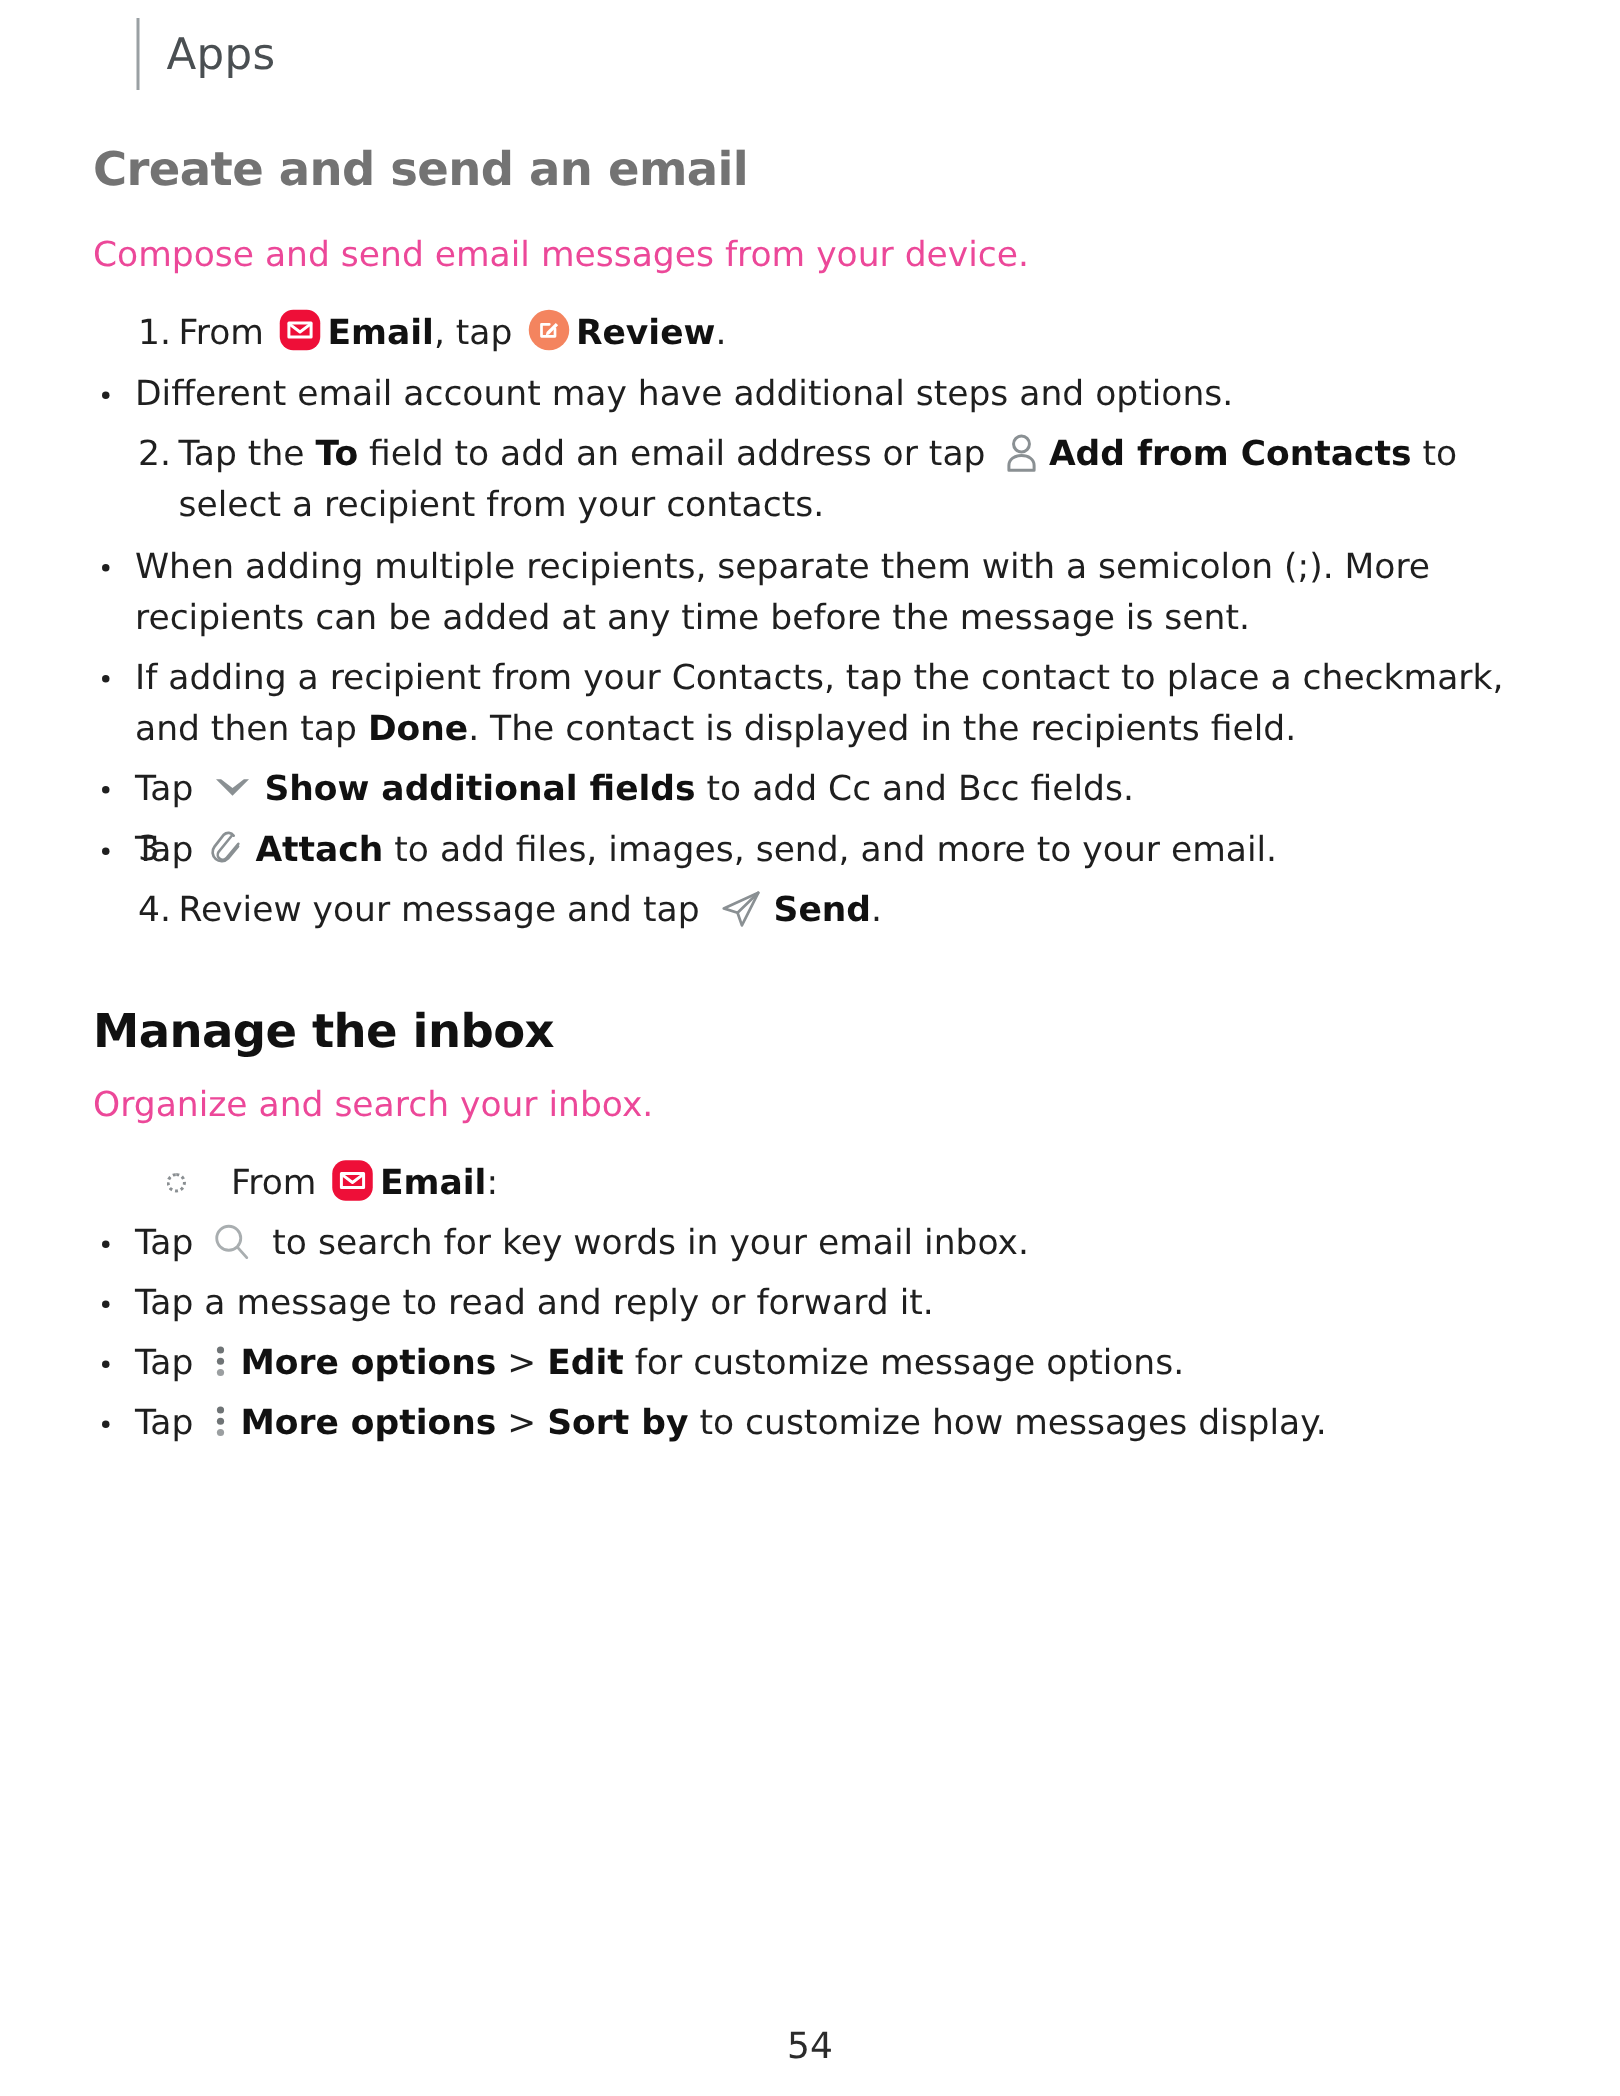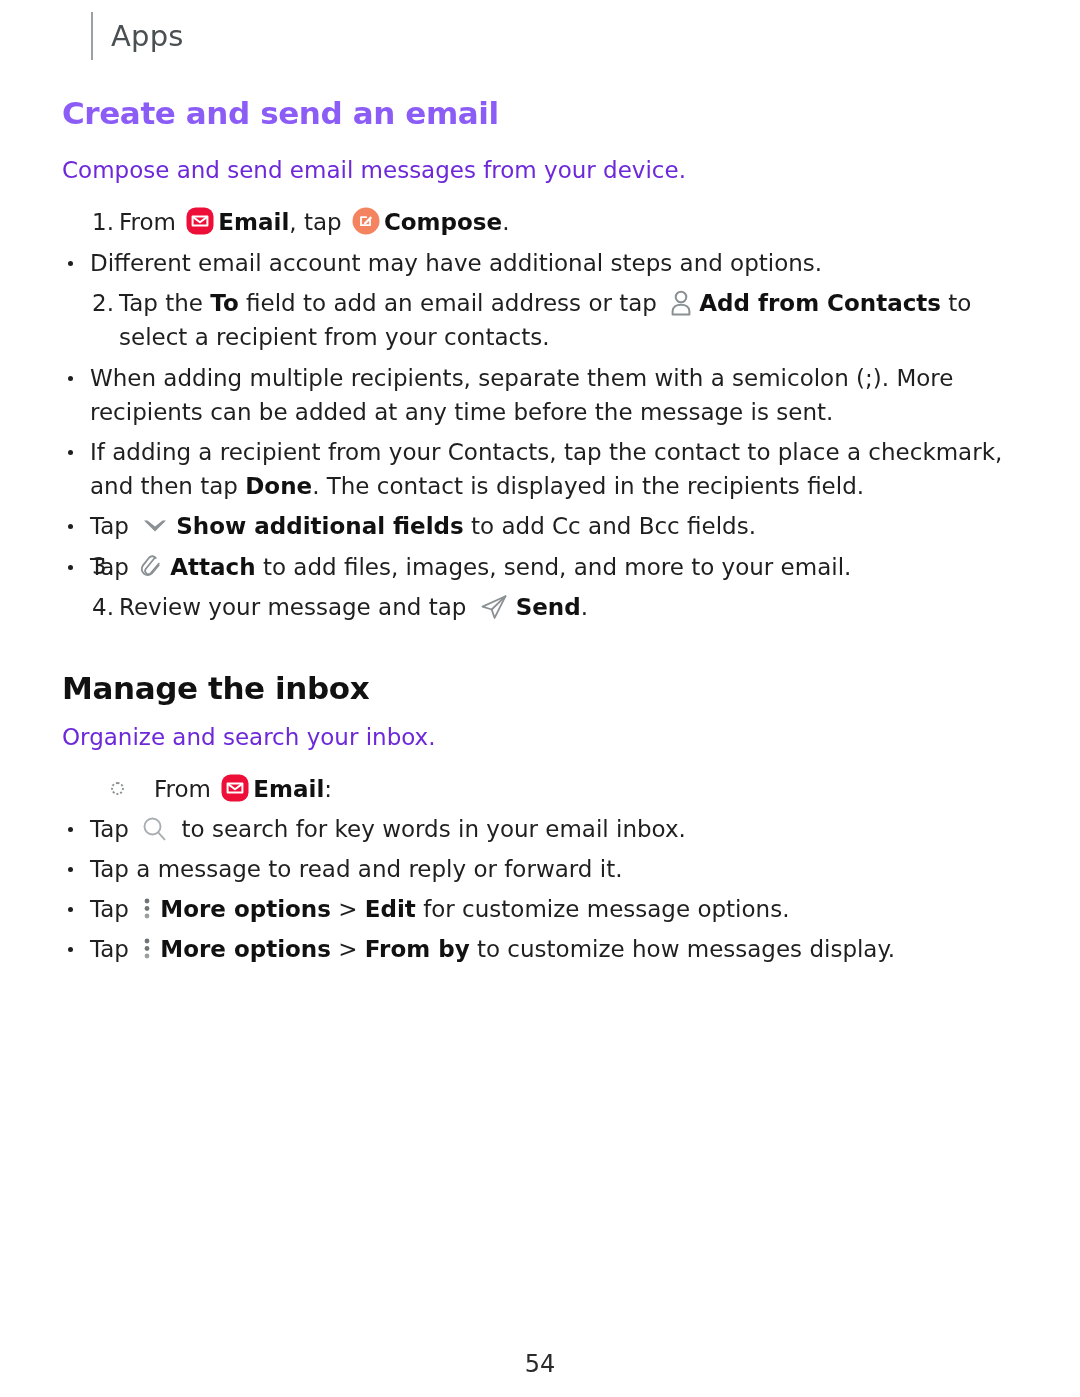"Create and send an email" h1.section-title { color: #8b5cf6 -> #737373 }
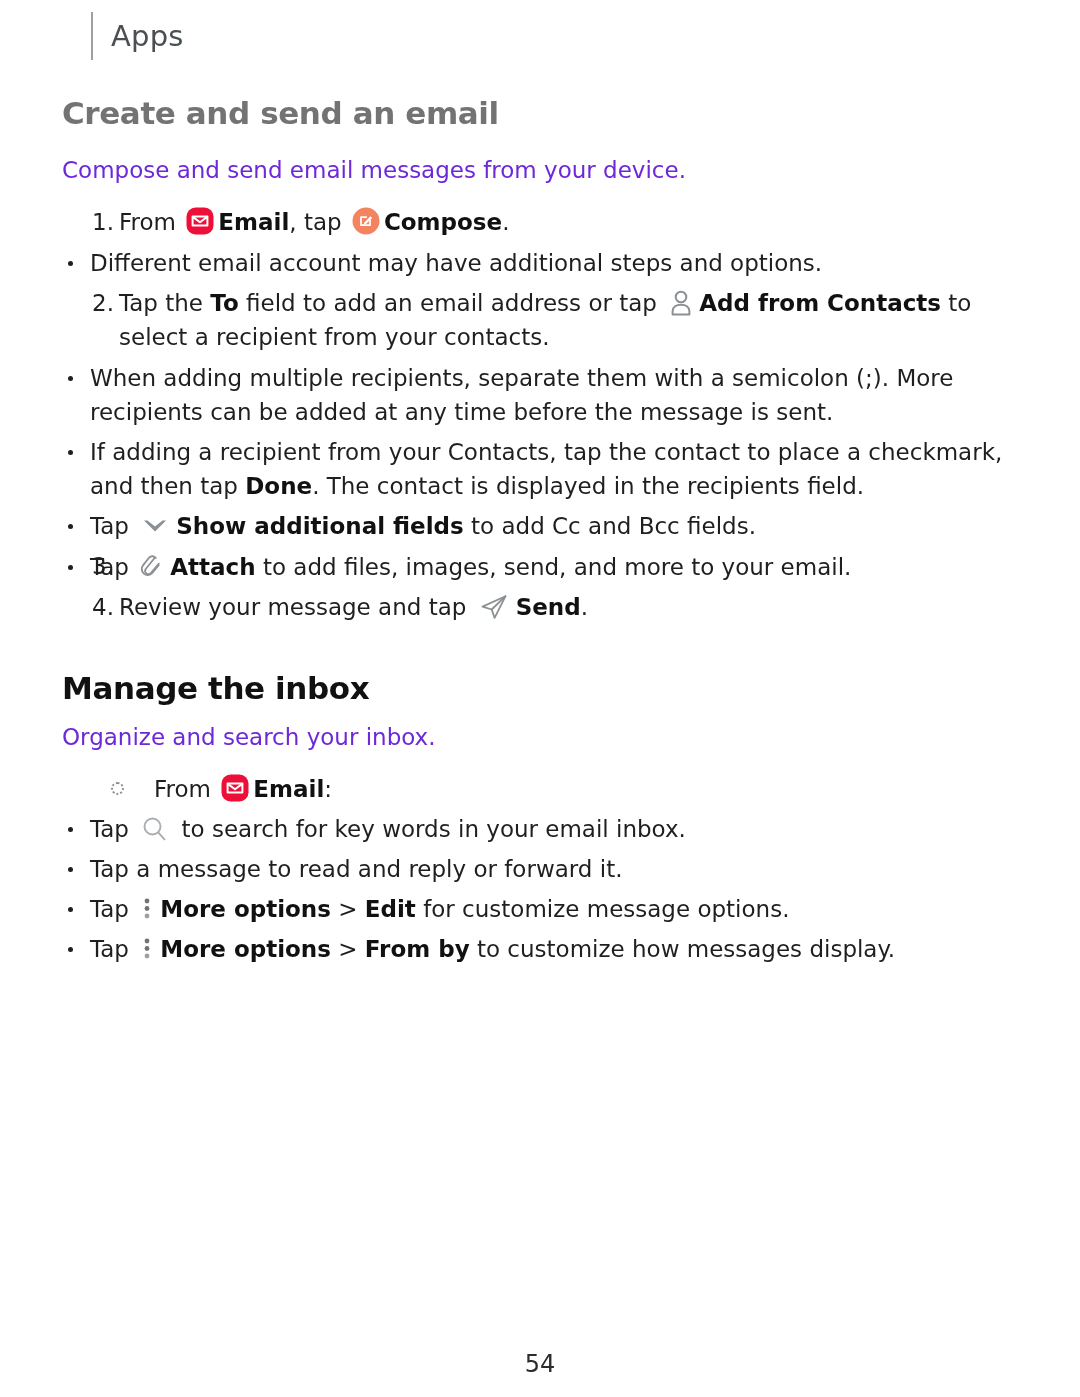"Compose and send email messages" p.lead { color: #6d28d9 -> #ec4899 }
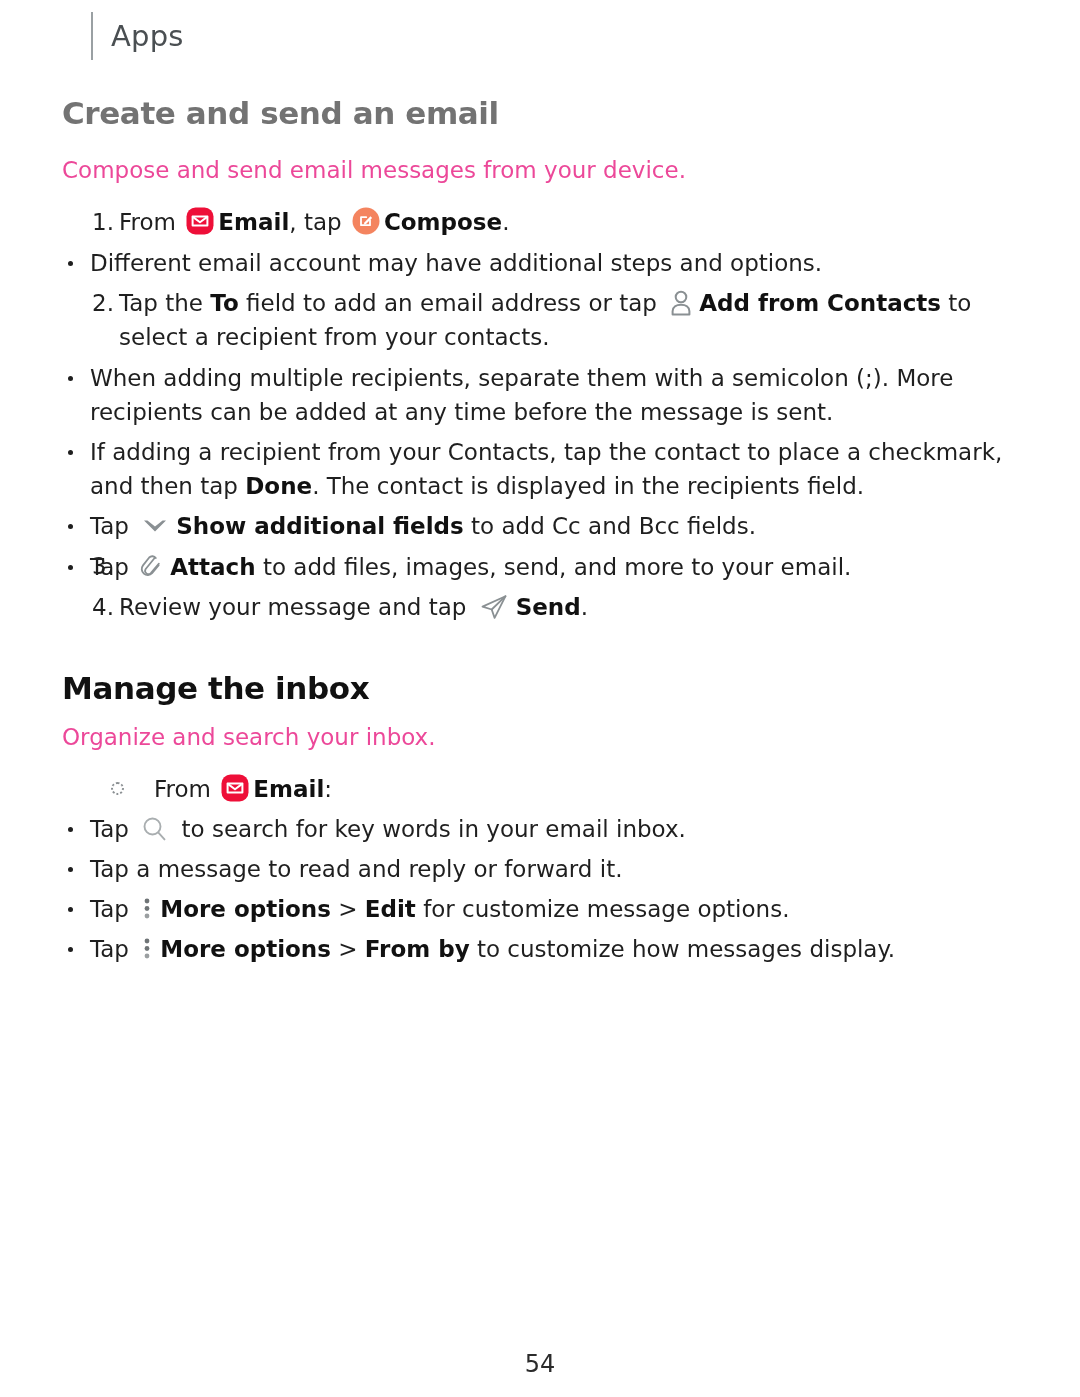"Compose" span.b { text: Compose -> Review }
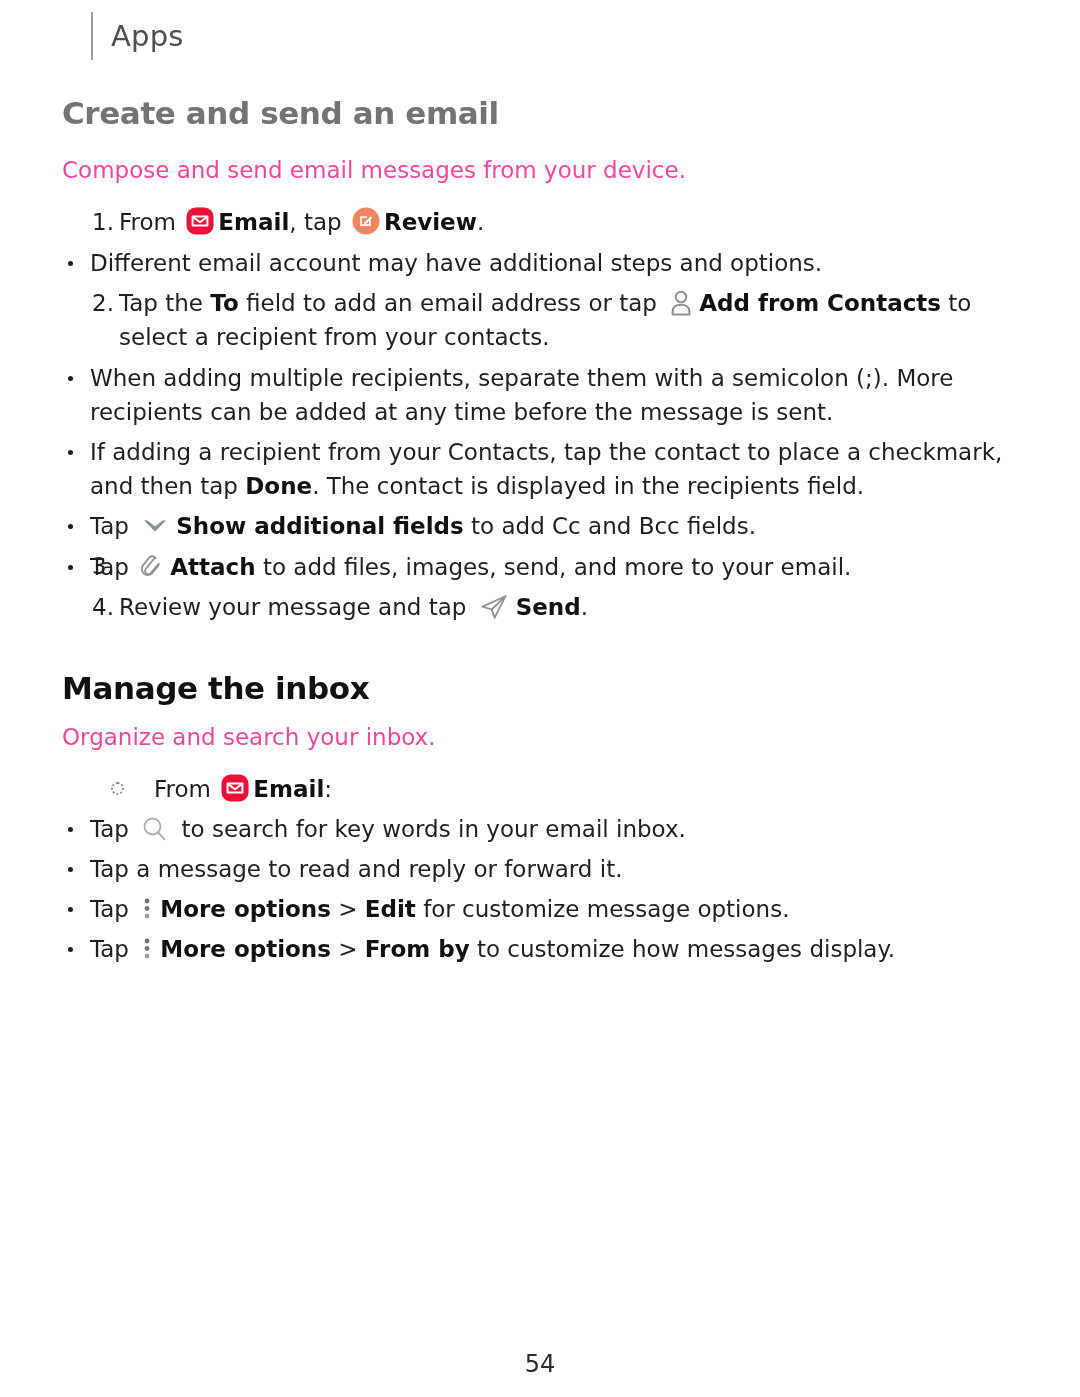"From by" span.b { text: From -> Sort }
